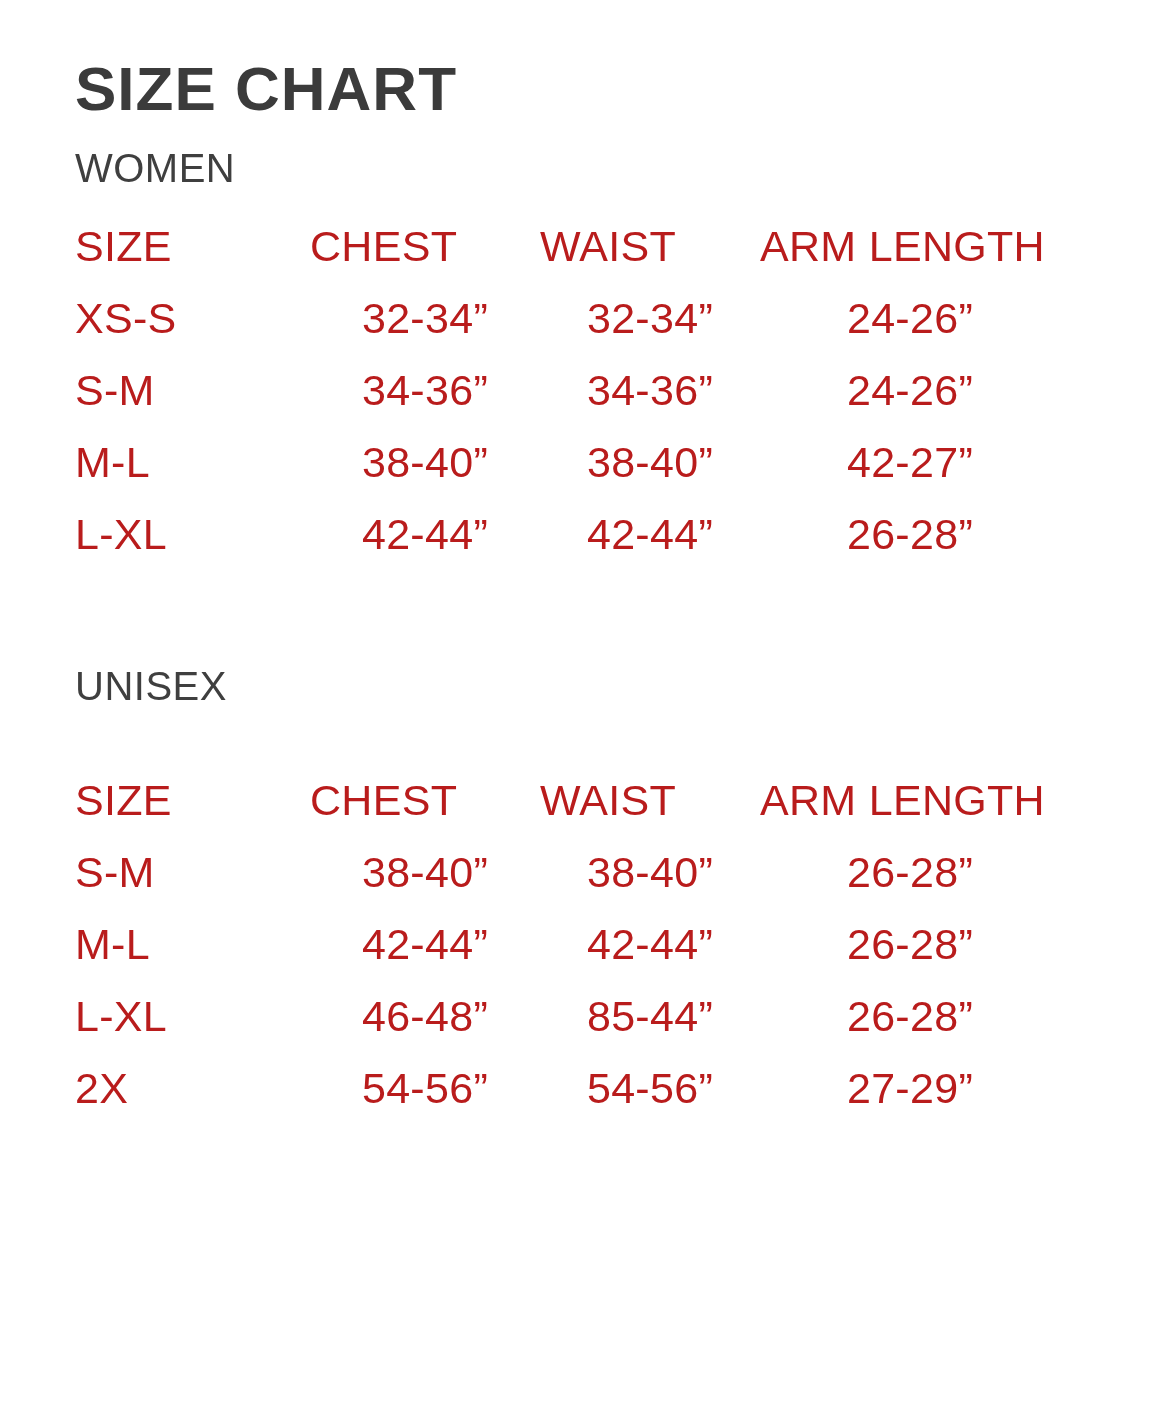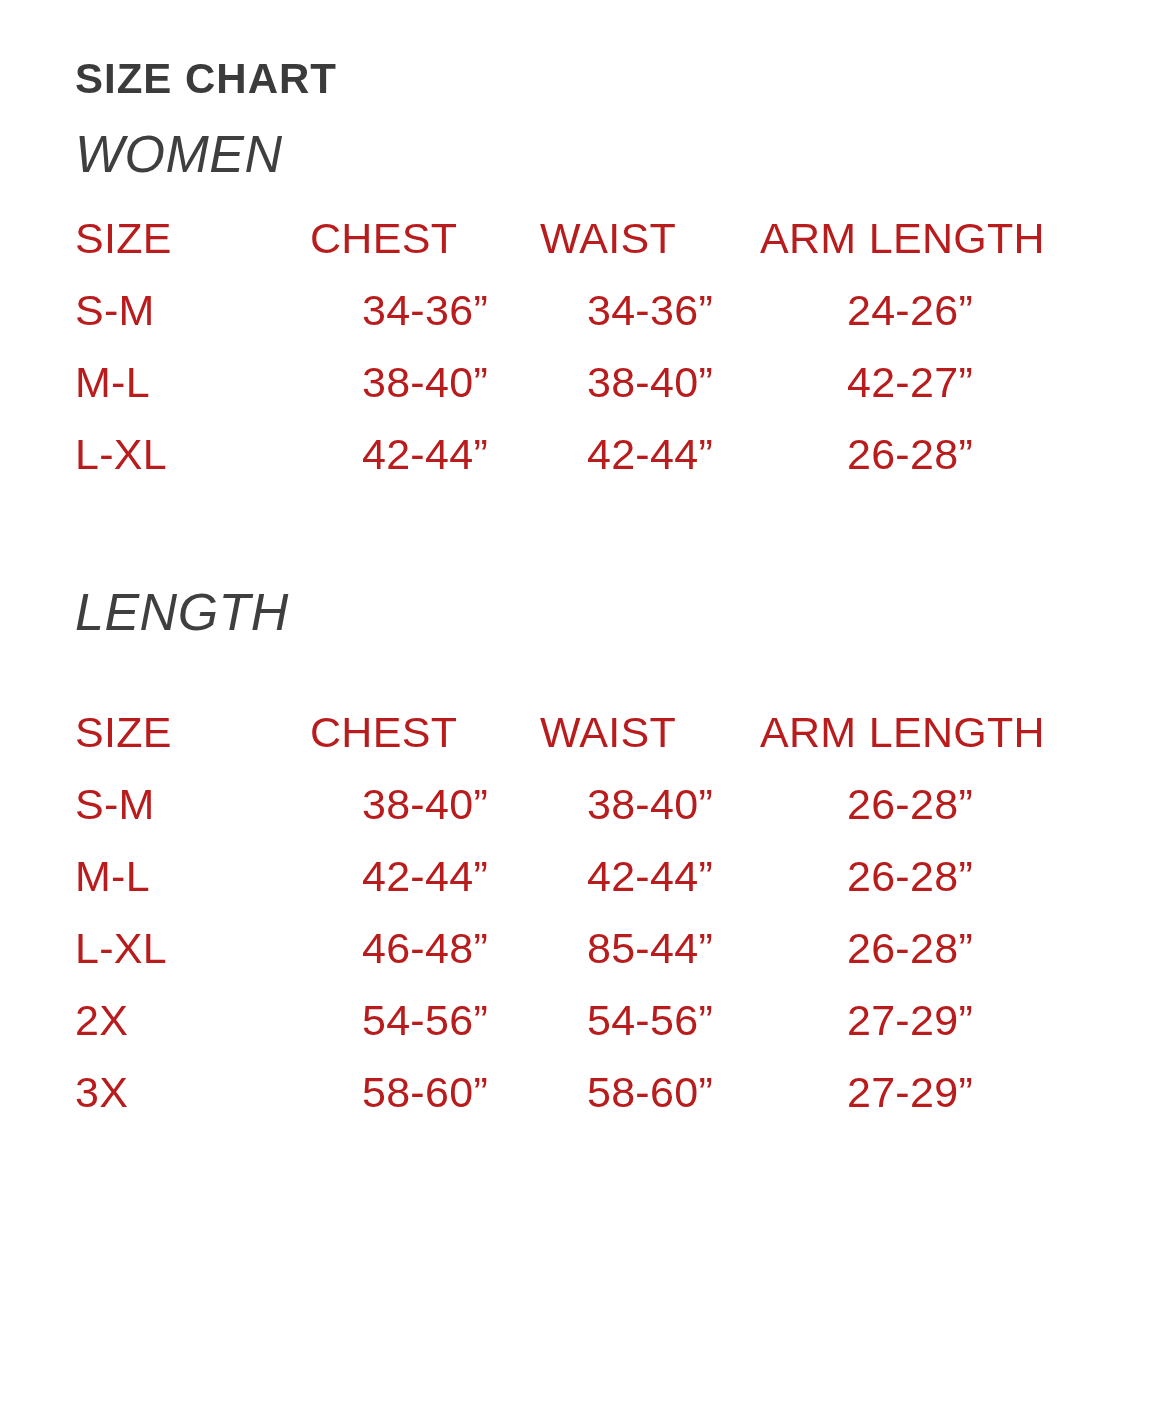"SIZE CHART" .title { font-size: 42px -> 62px }
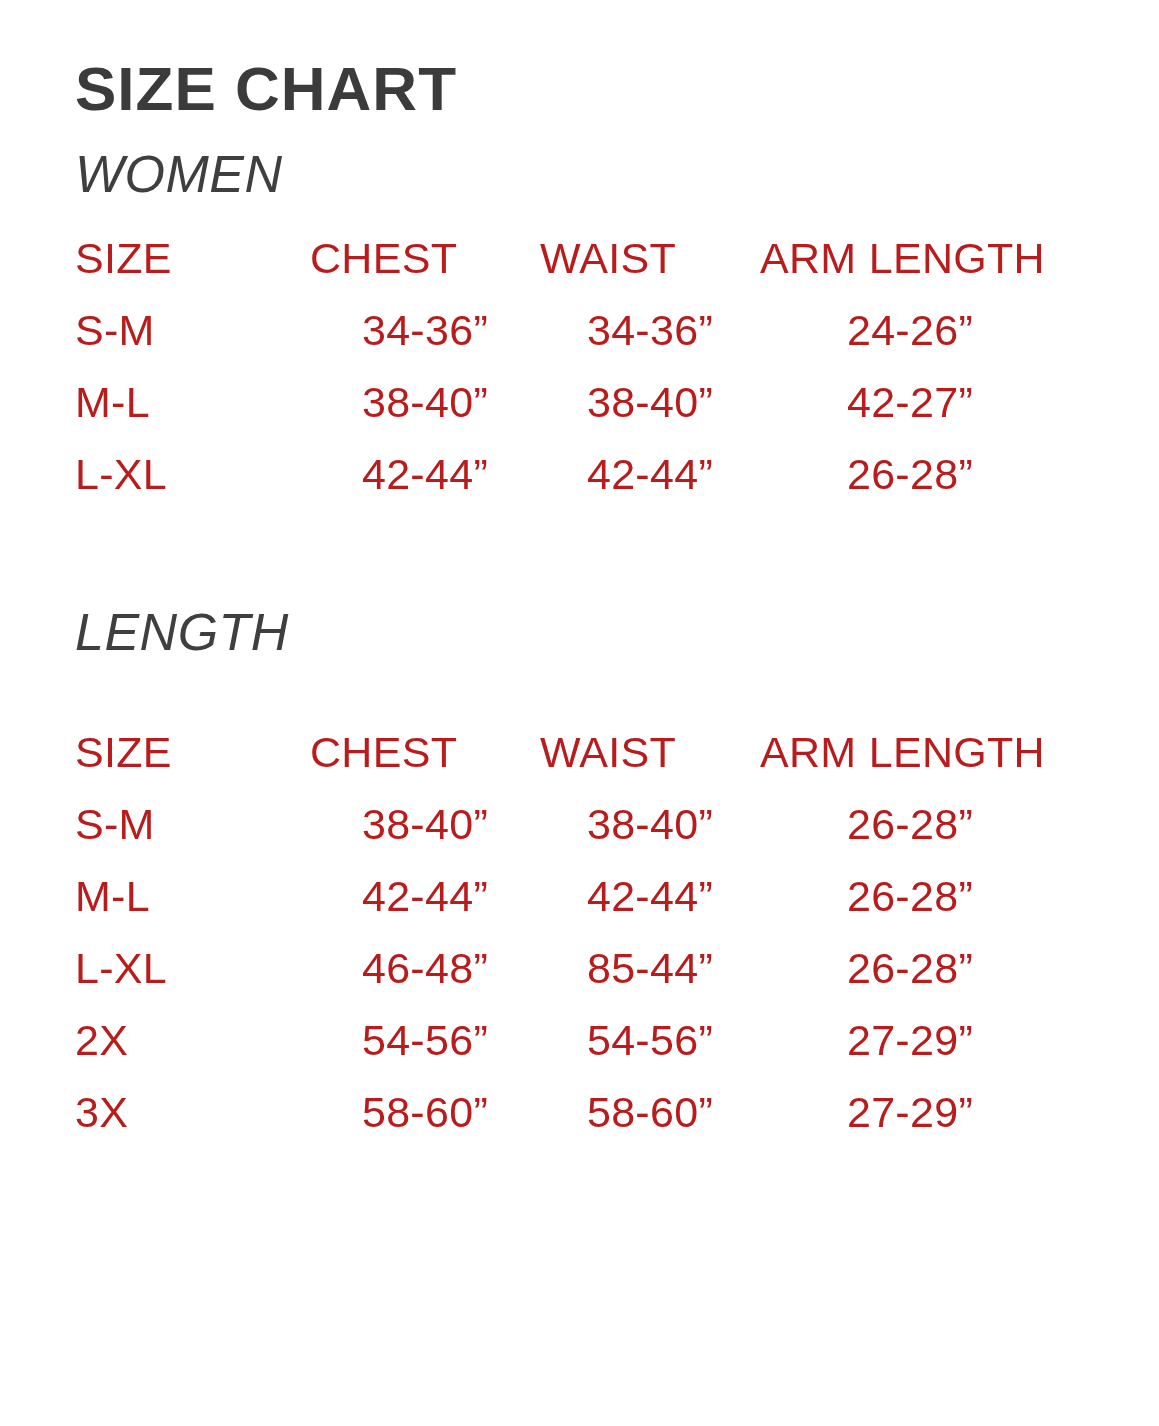"WOMEN" .section-label { font-size: 52px -> 40px; font-style: italic -> none }
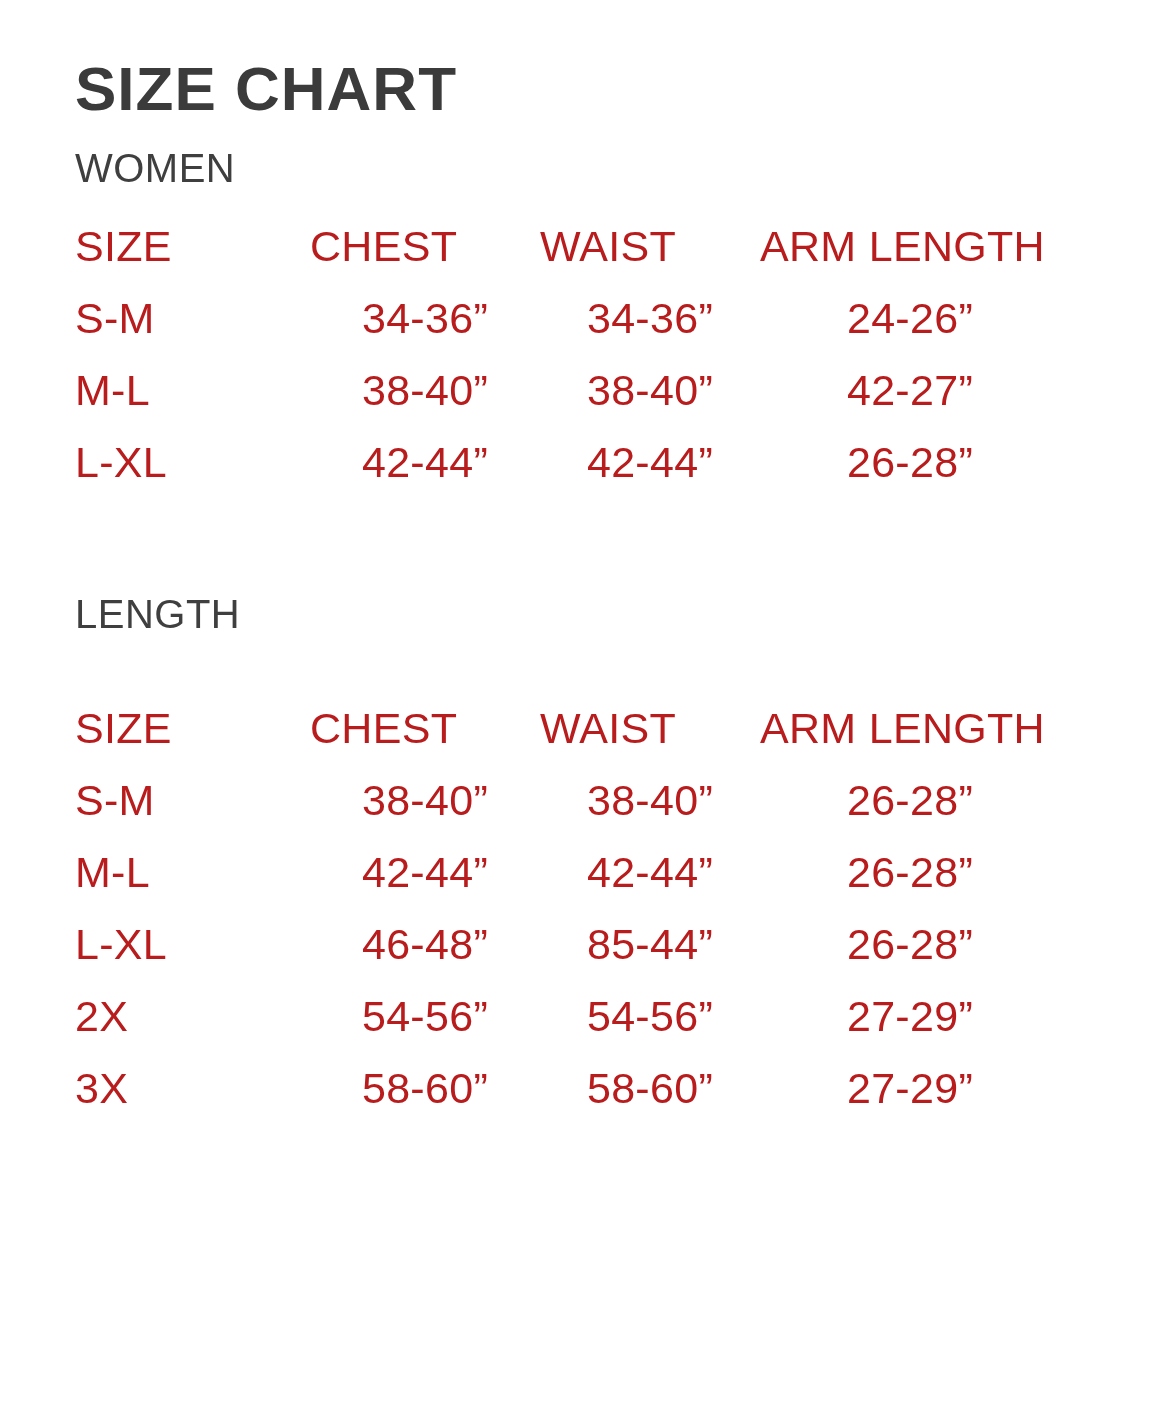"XS-S" tr { html: none -> <tr> <td>XS-S</td> <td>32-34”</td> <td>32-34”</td> <td>24-26”</td> </tr> }
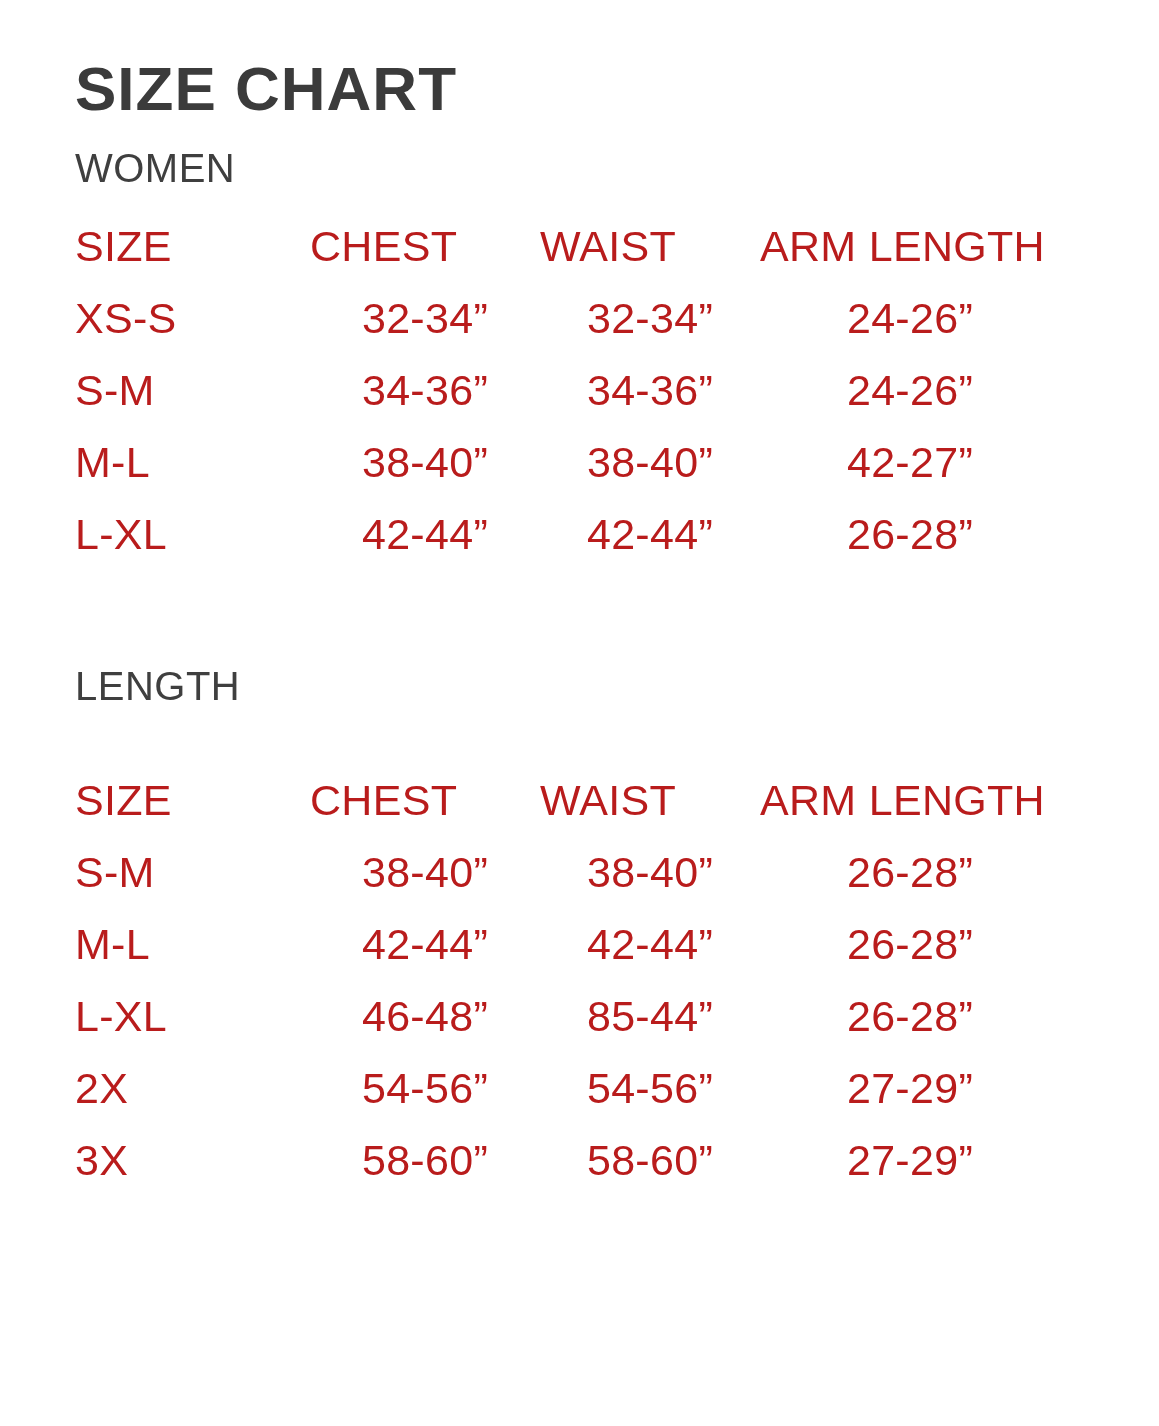"LENGTH" div.section-label { text: LENGTH -> UNISEX }
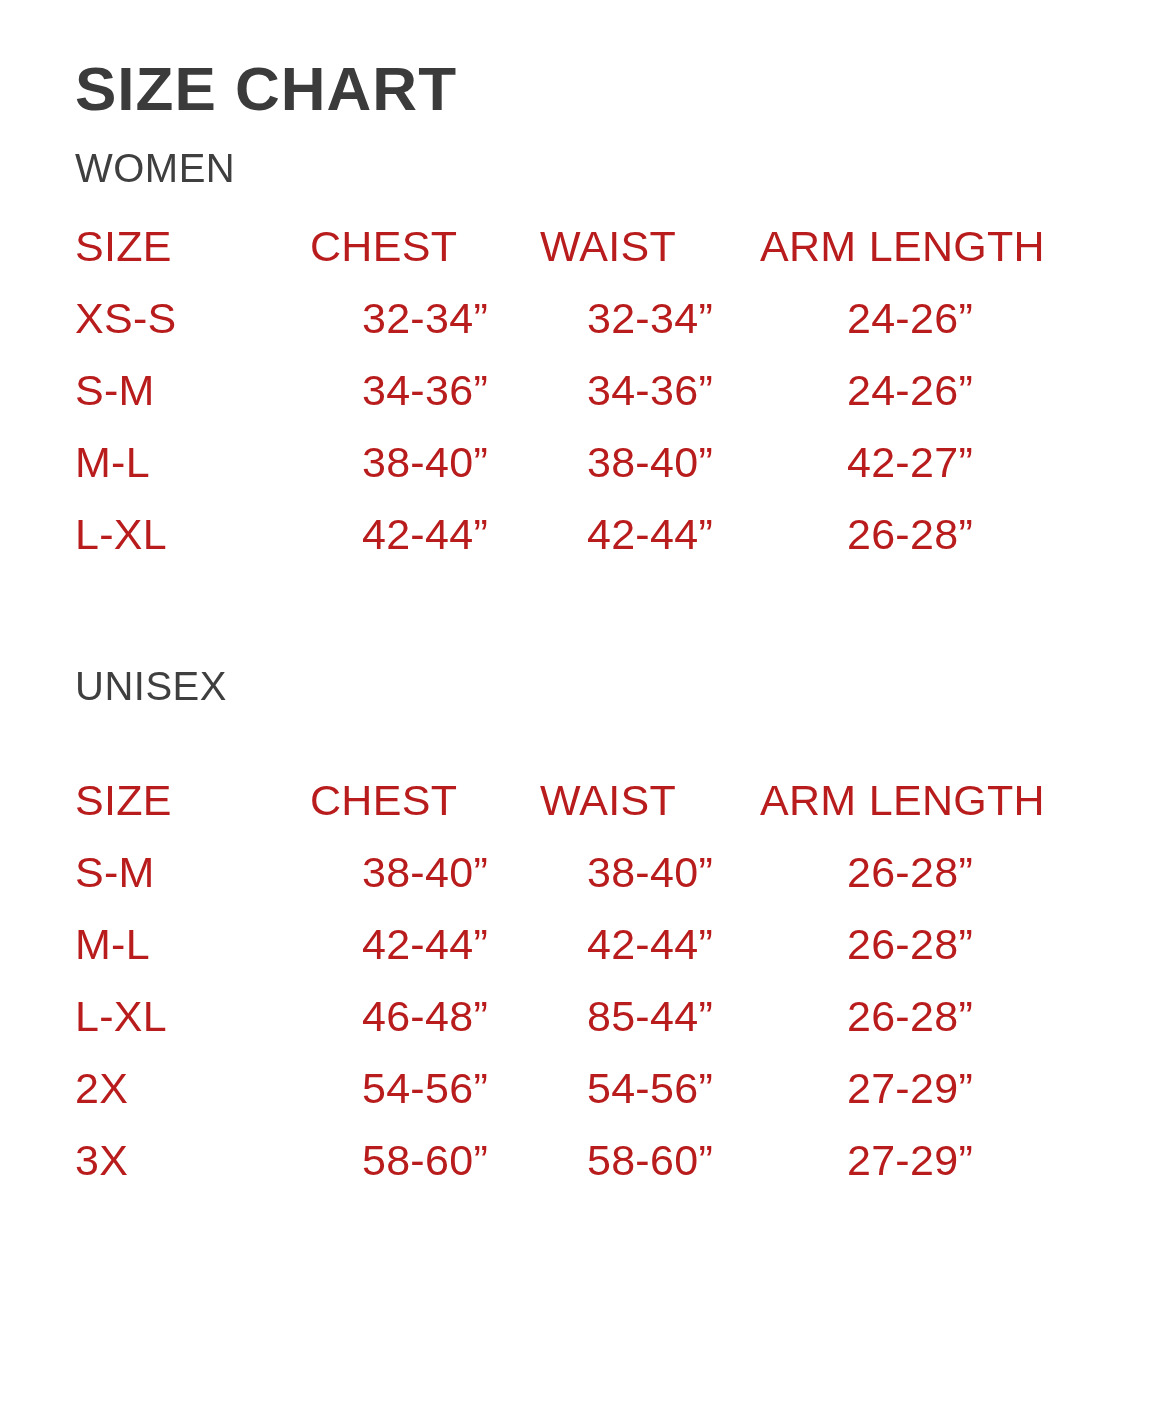"3X" tr { html: <tr> <td>3X</td> <td>58-60”</td> <td>58-60”</td> <td>27-29”</td> </tr> -> none }
